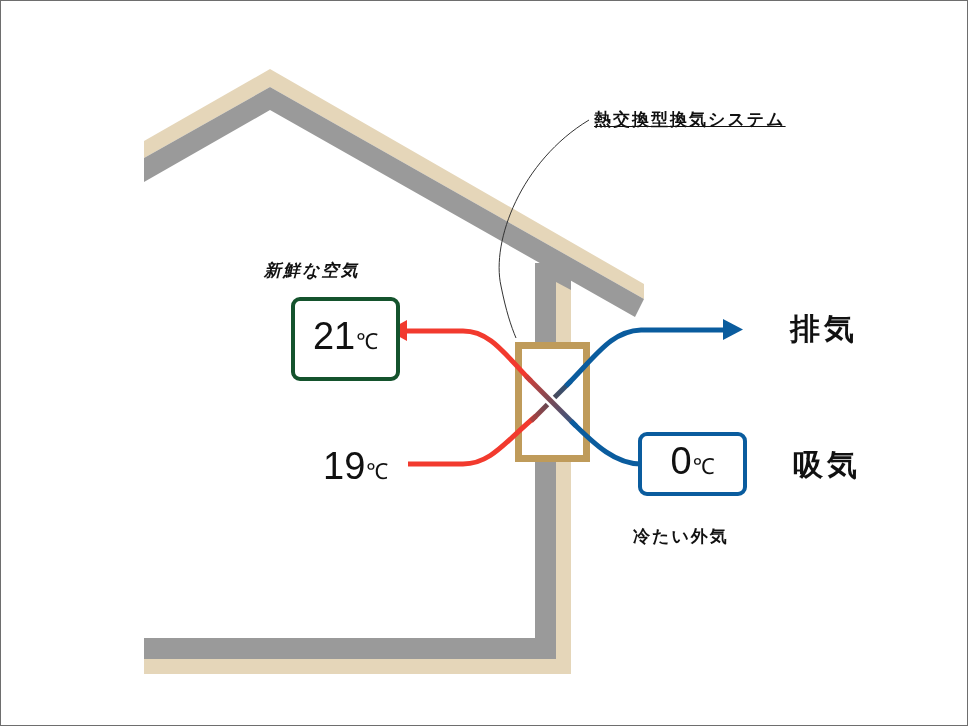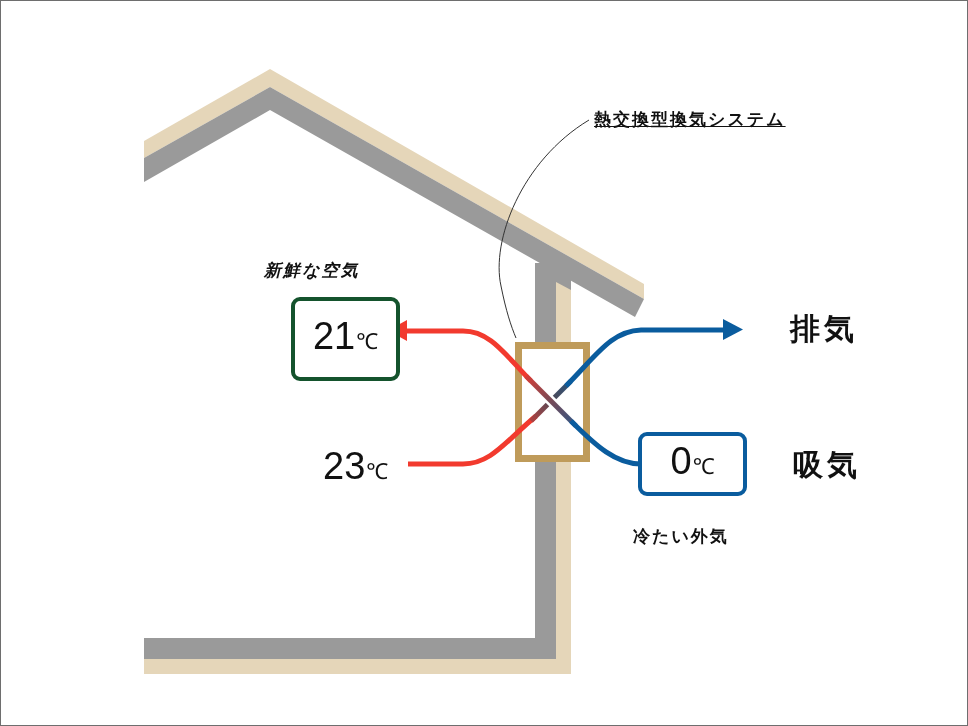"23" span { text: 23 -> 19 }
